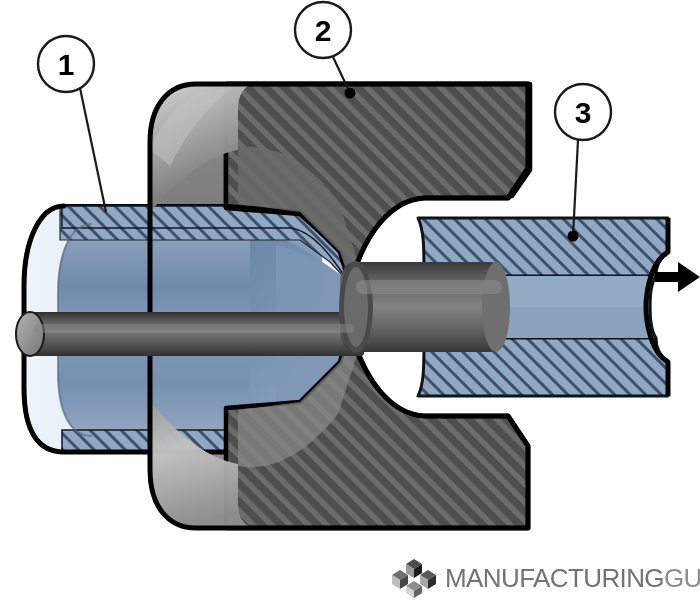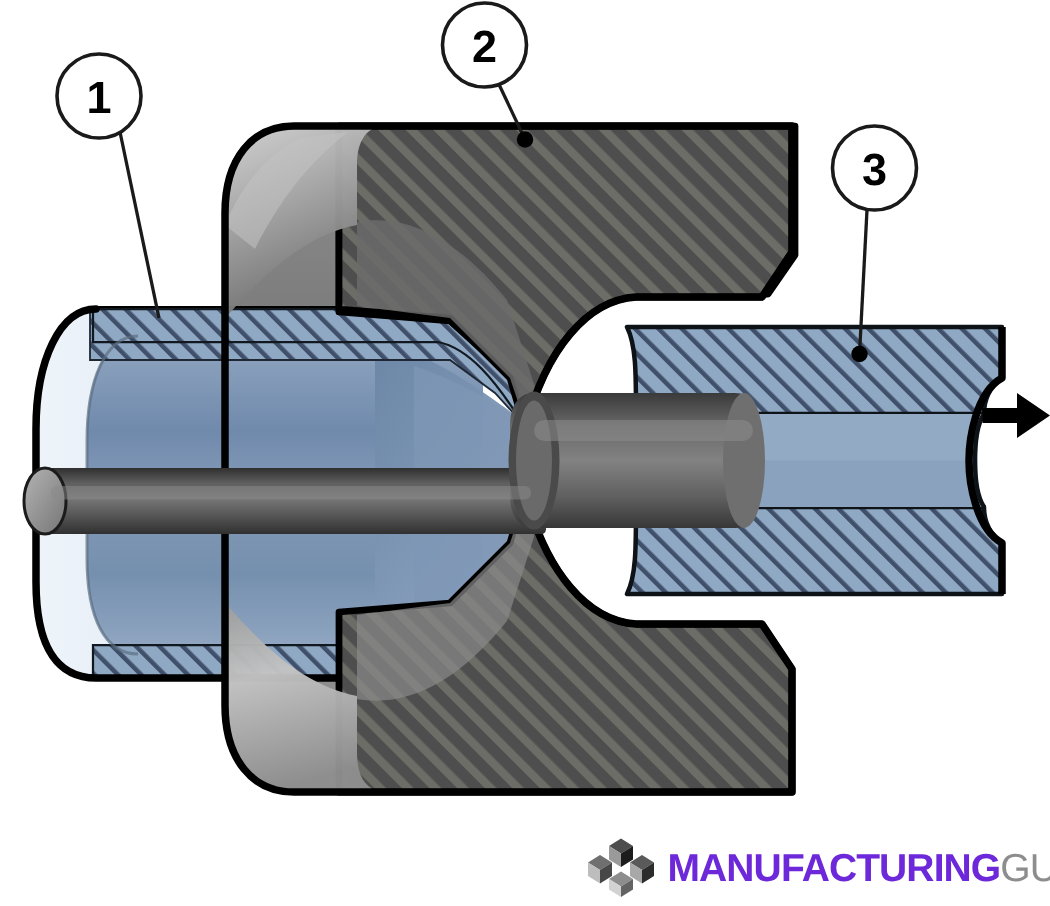"MANUFACTURING" #logo-text .bold { color: #6d28d9 -> #737373; font-weight: bold -> normal }
